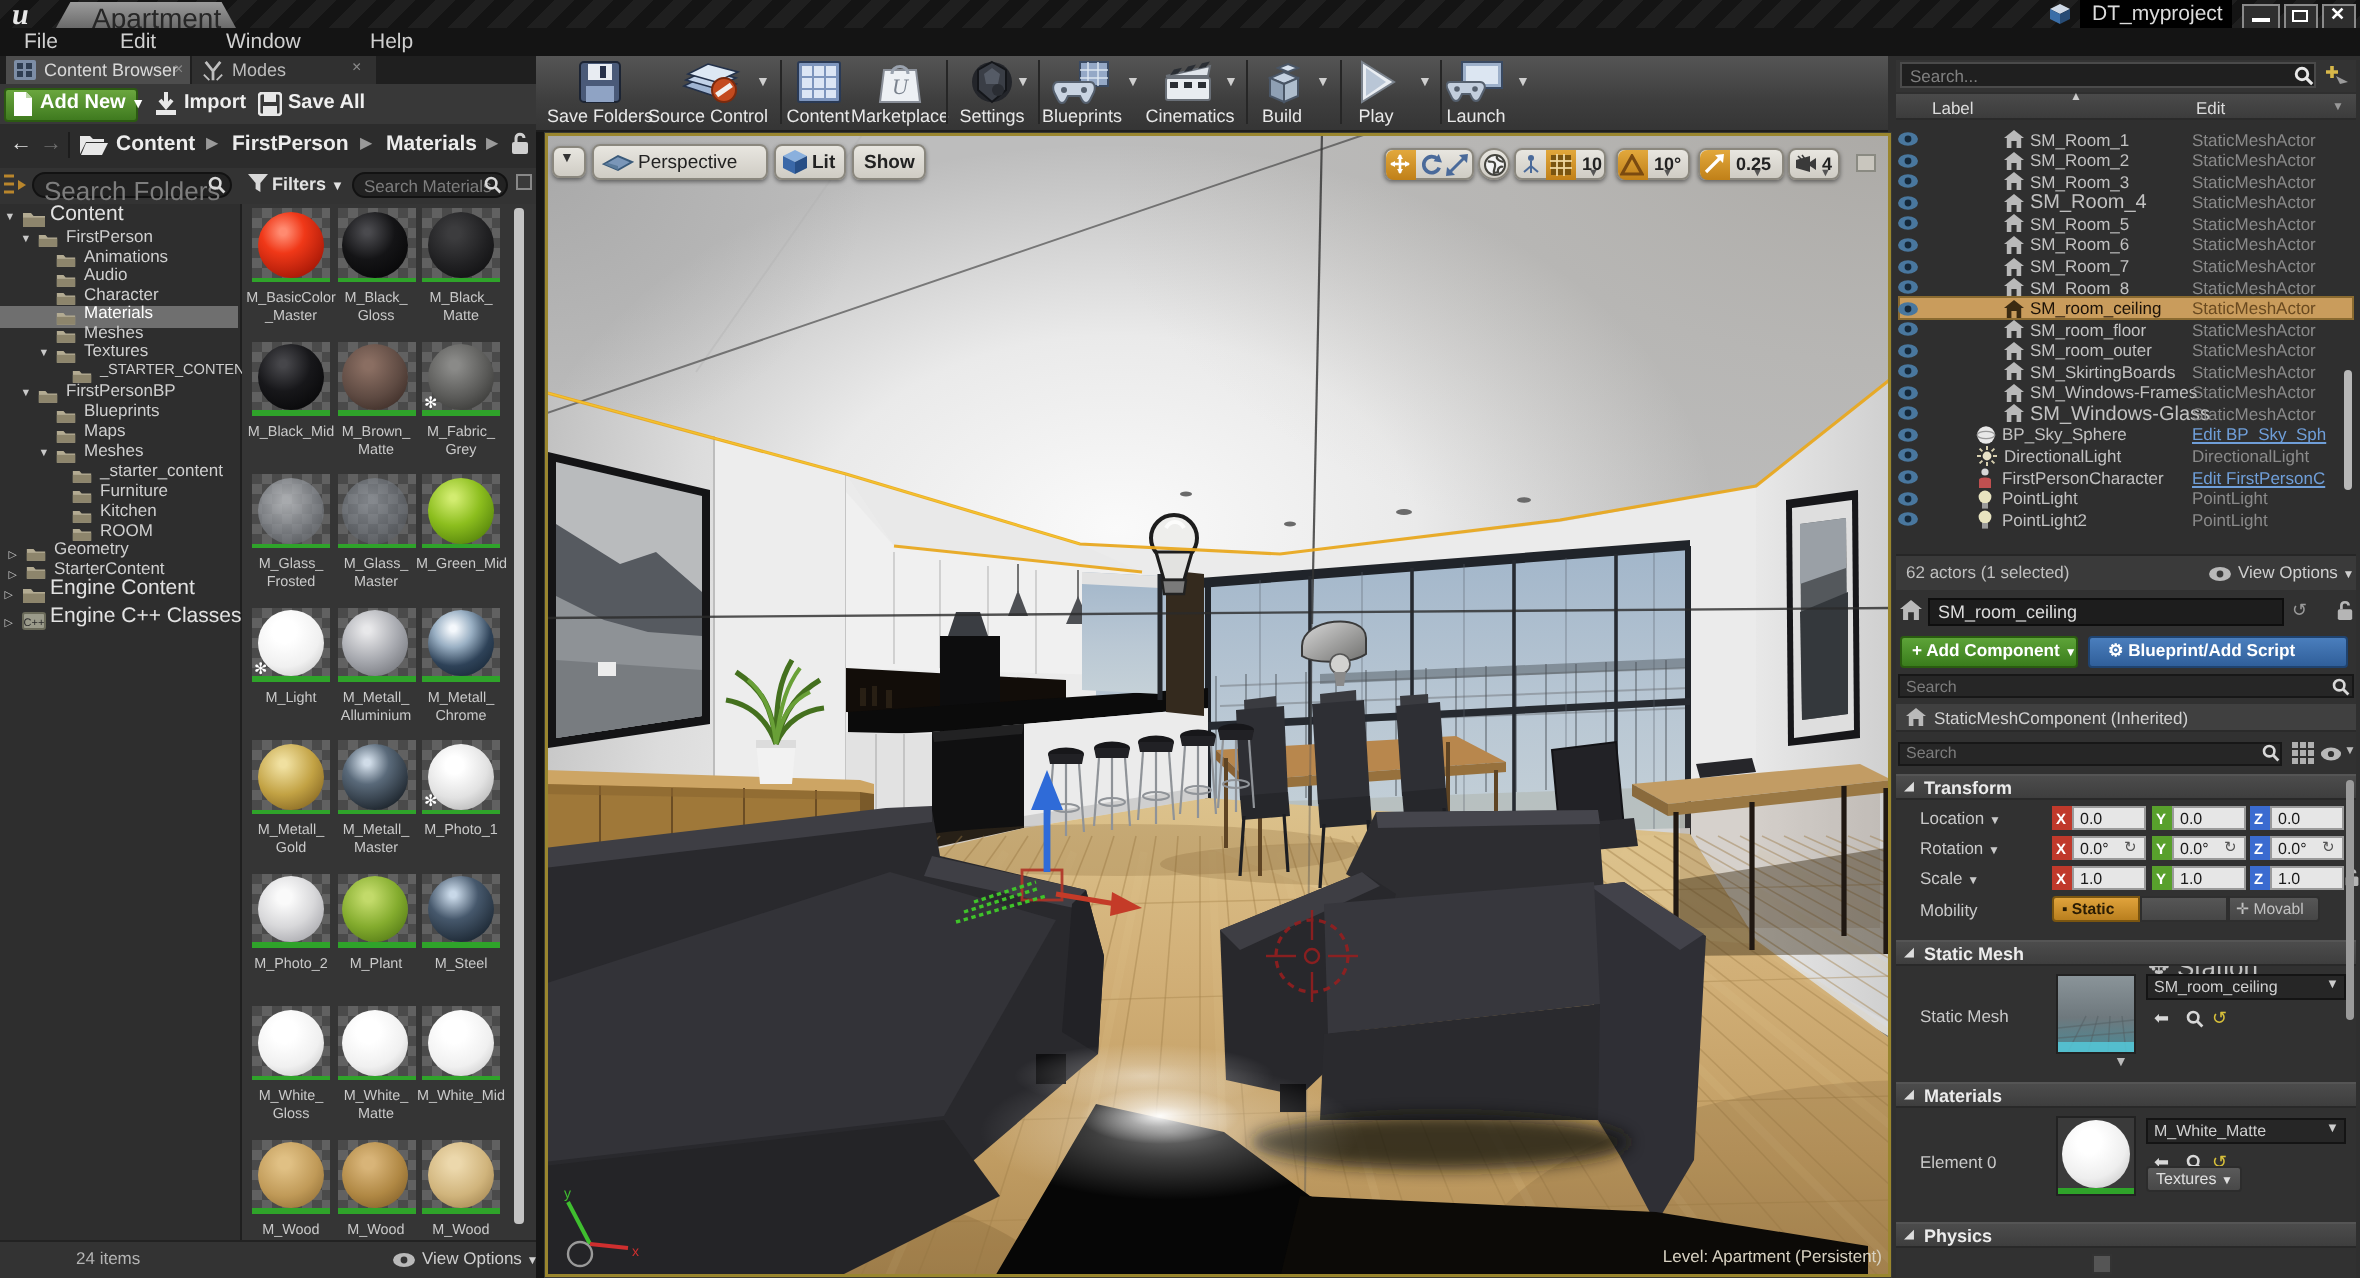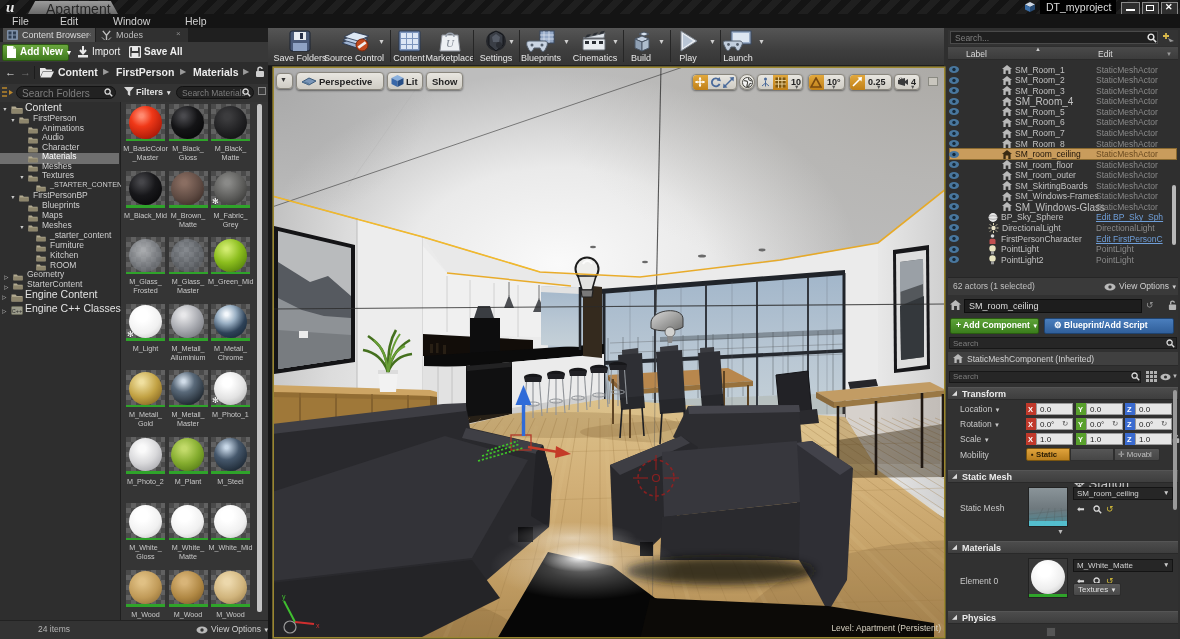"Import" div.tx { font-weight: normal -> bold }
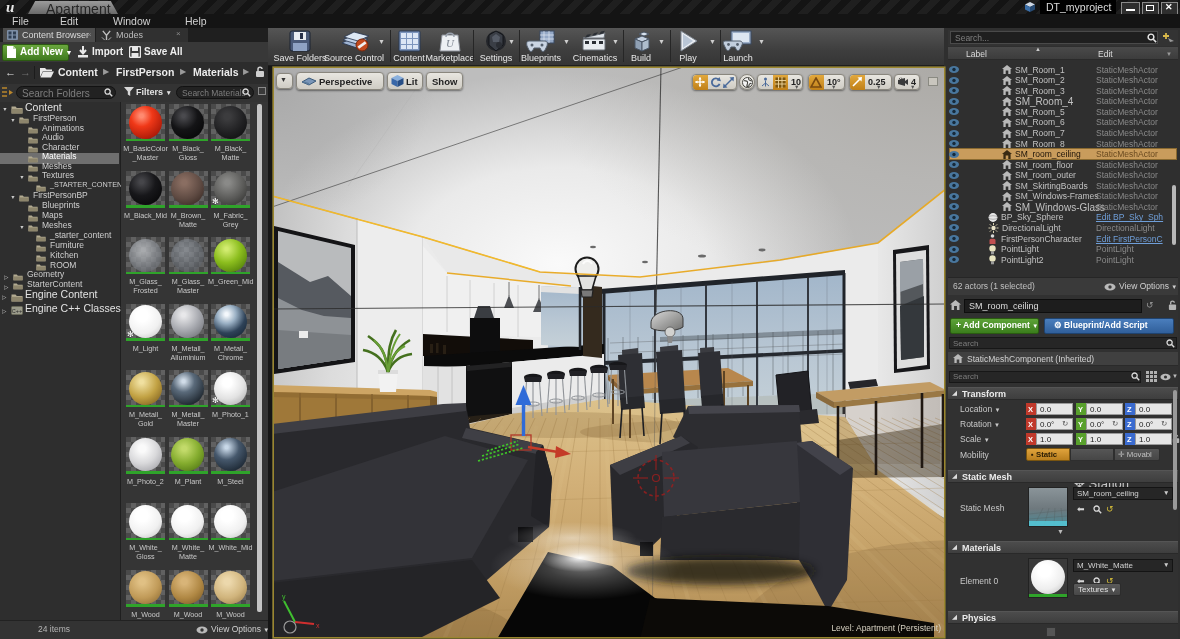"Perspective" div.tx { font-weight: bold -> normal }
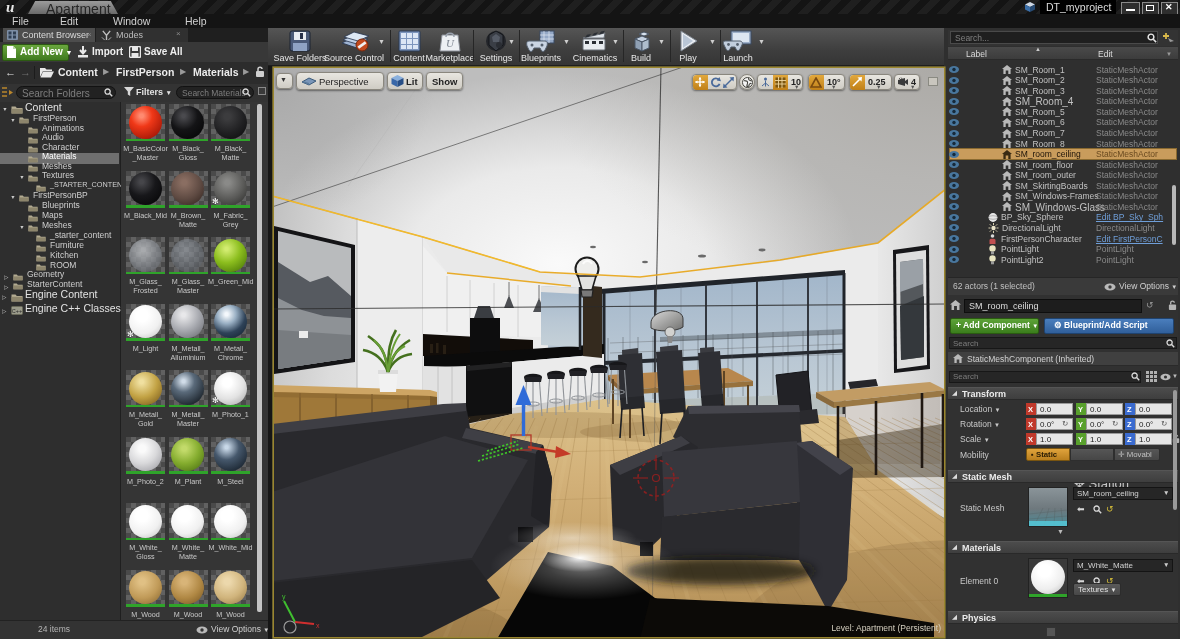"Search Folders" div.tx { font-size: 10px -> 13px }
